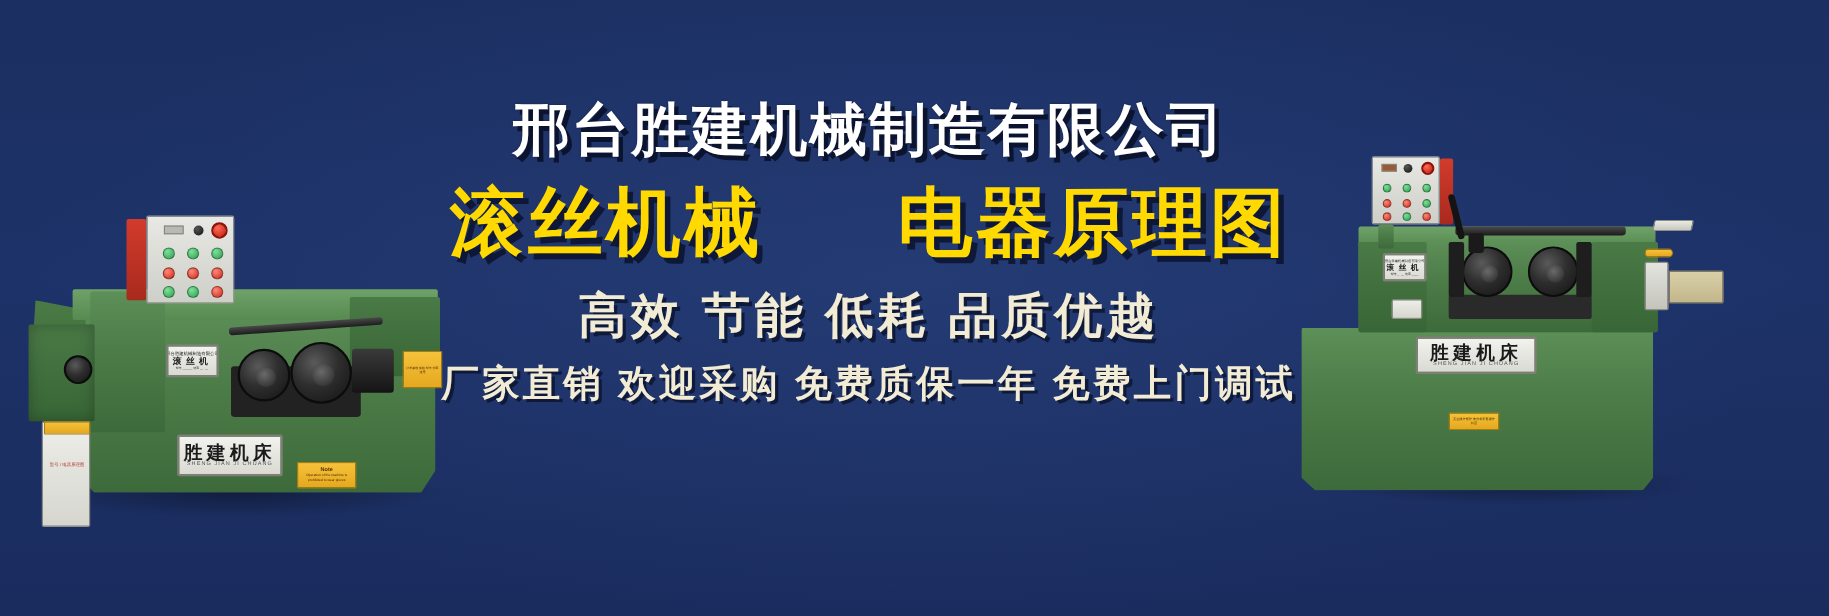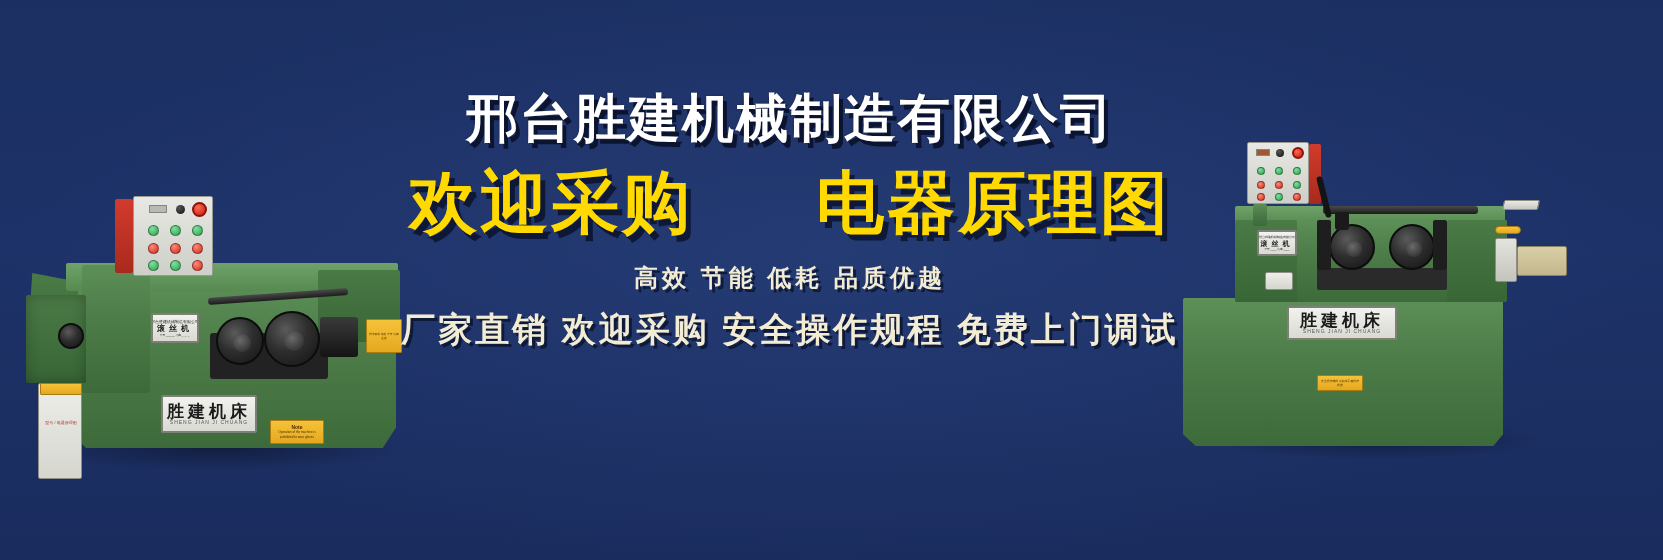"欢迎采购" div.slogan { text: 欢迎采购 -> 滚丝机械 }
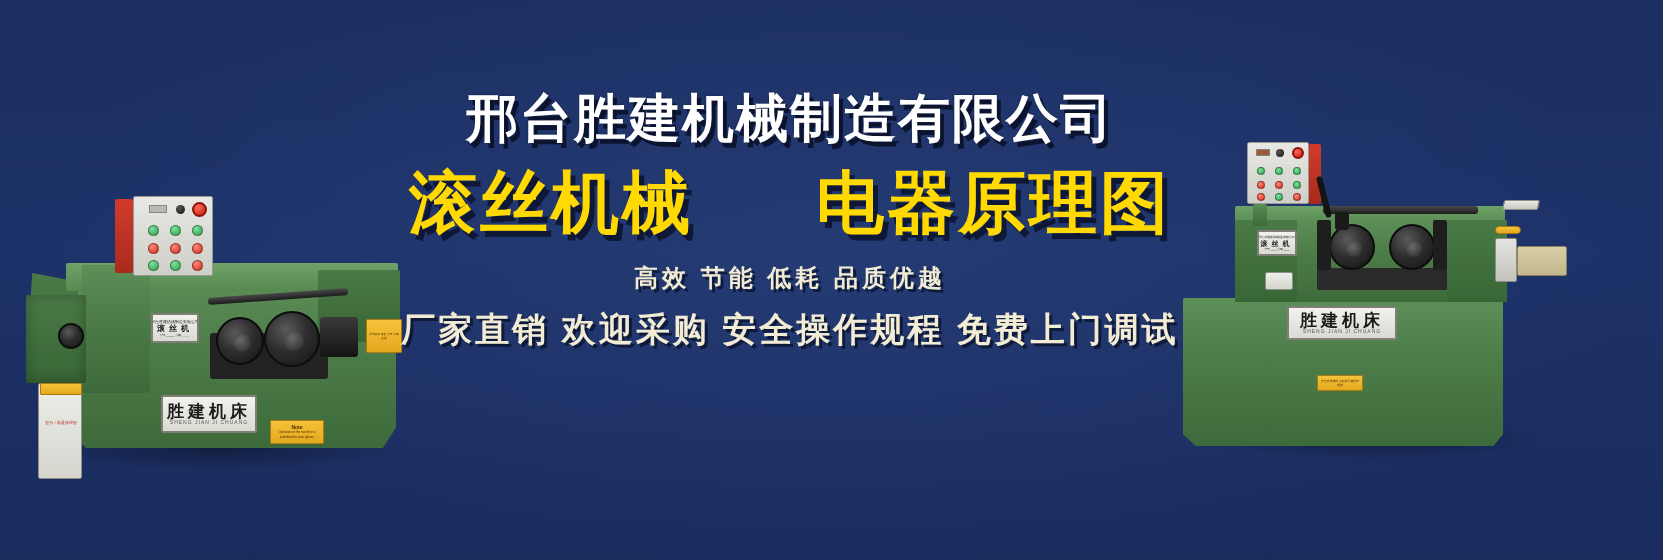"高效 节能 低耗 品质优越" .feature { font-size: 24px -> 44px }
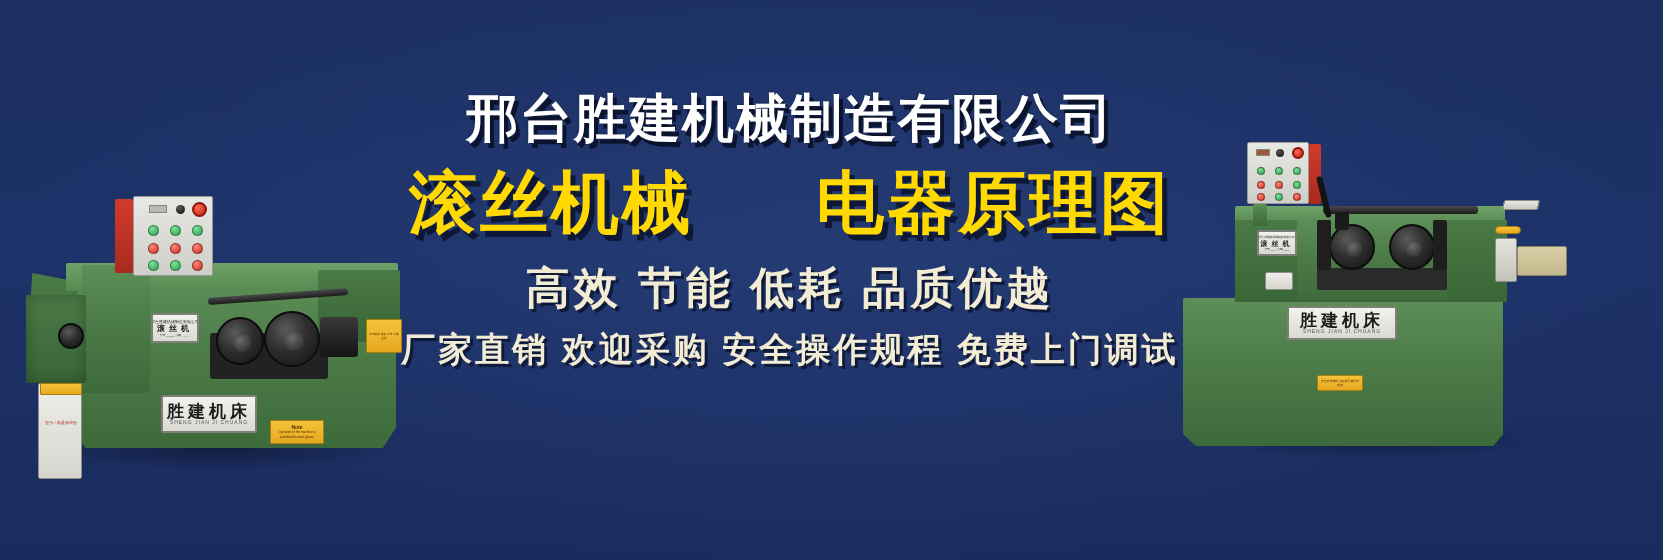"厂家直销 欢迎采购 安全操作规程 免费上门调试" div.promise { text: 安全操作规程 -> 免费质保一年 }
